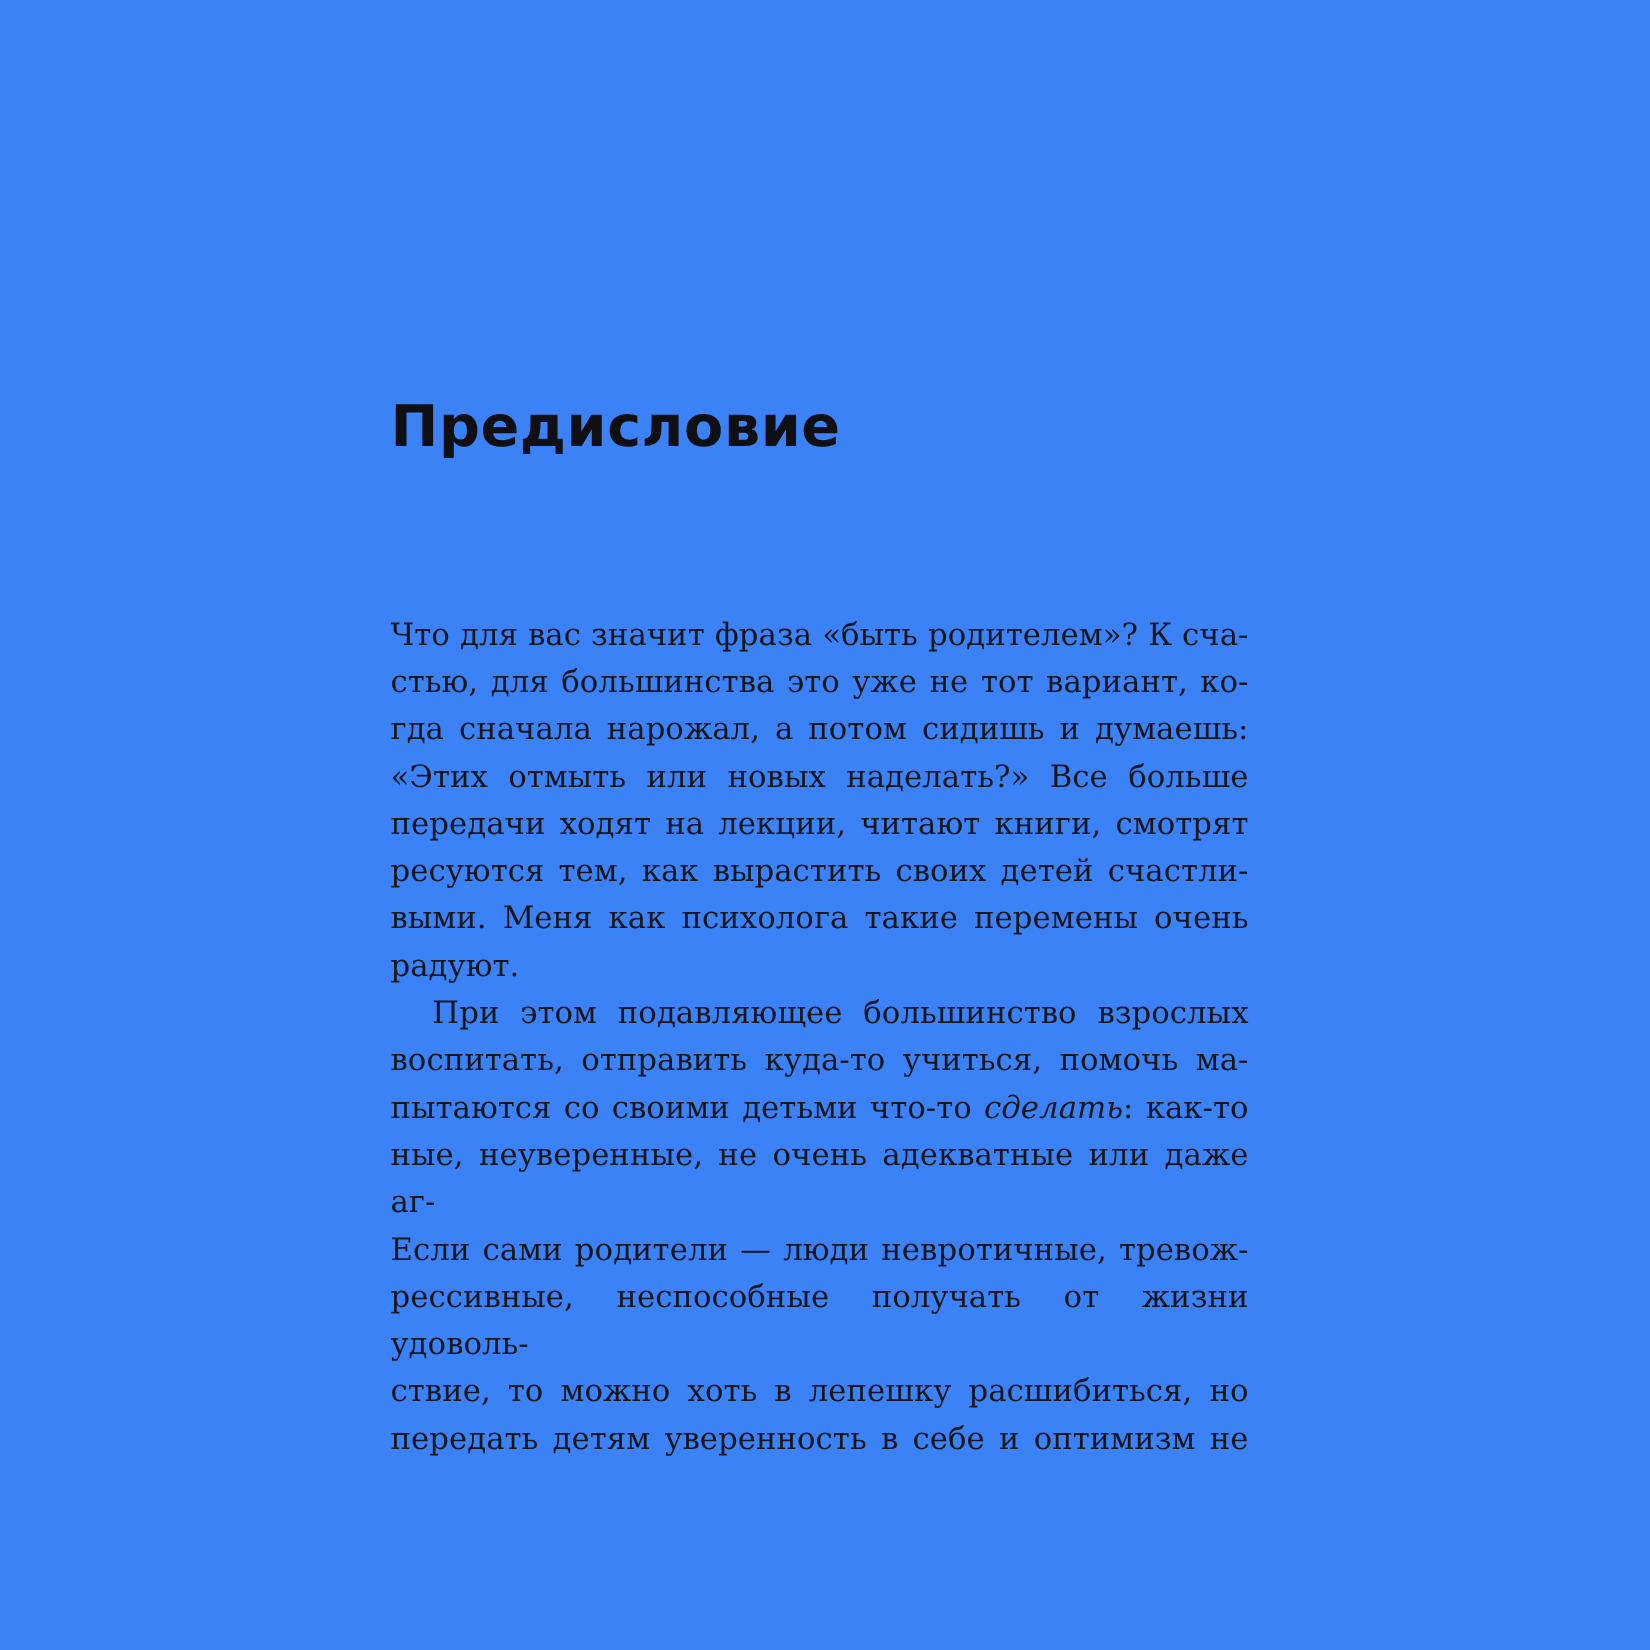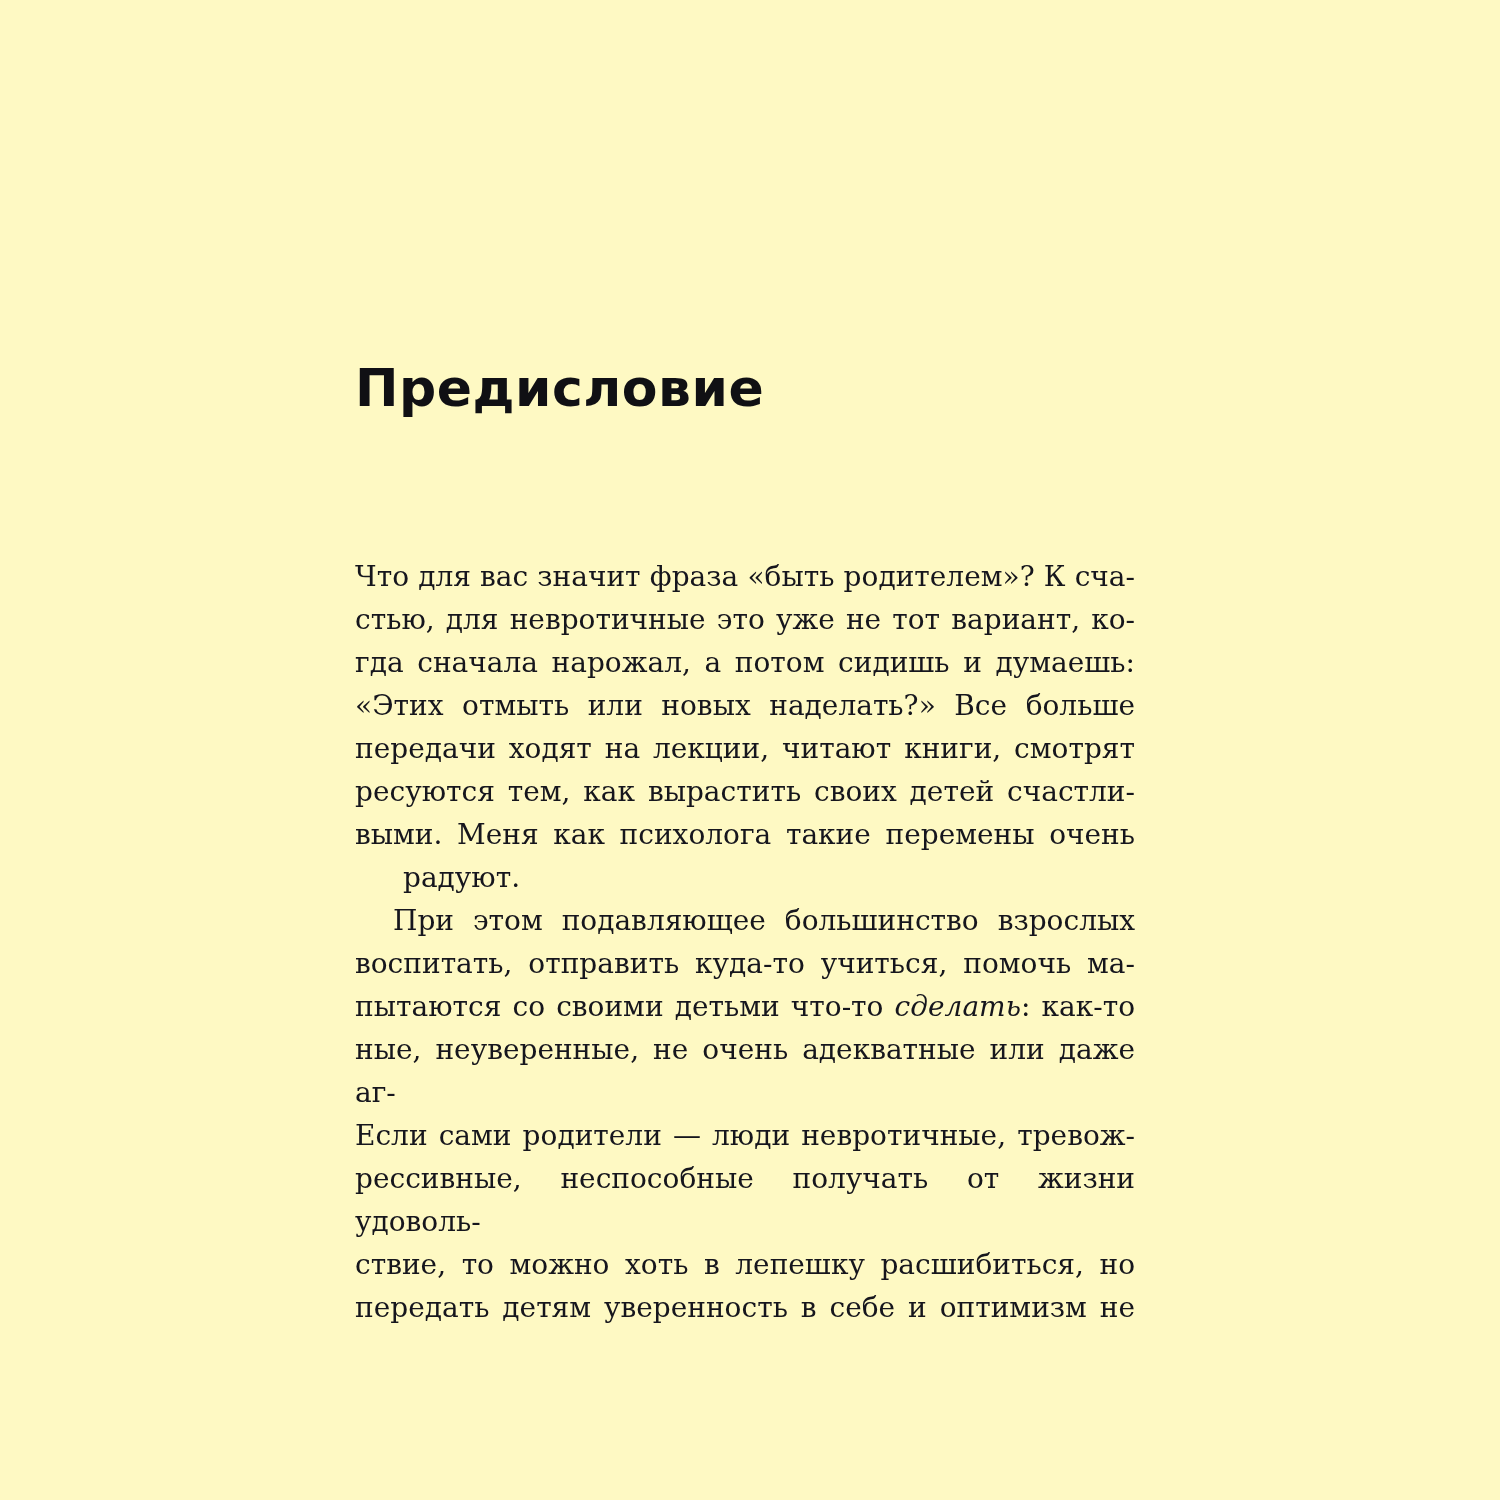"Предисловие" .page { background: #fef9c3 -> #3b82f6 }
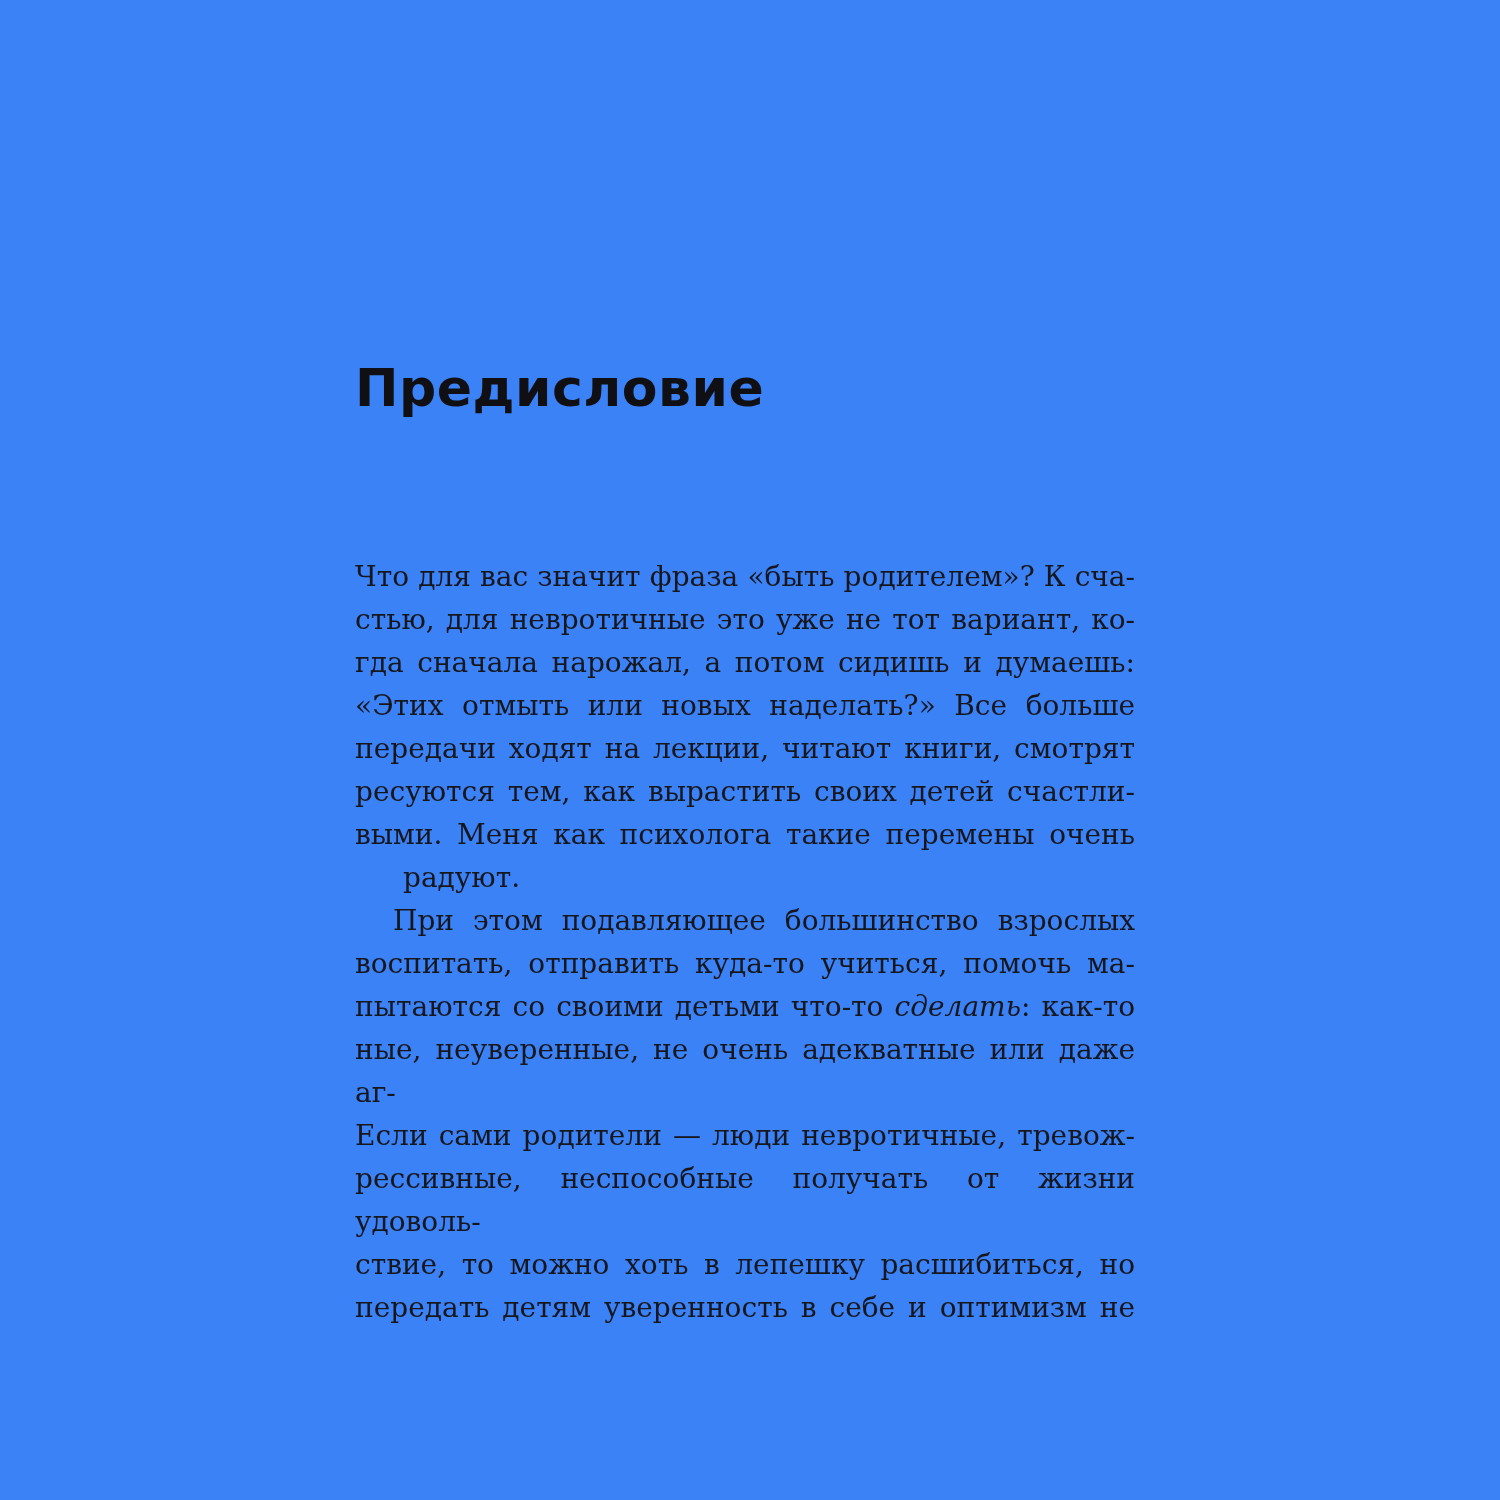"стью, для невротичные это уже" div.text-line { text: невротичные -> большинства }
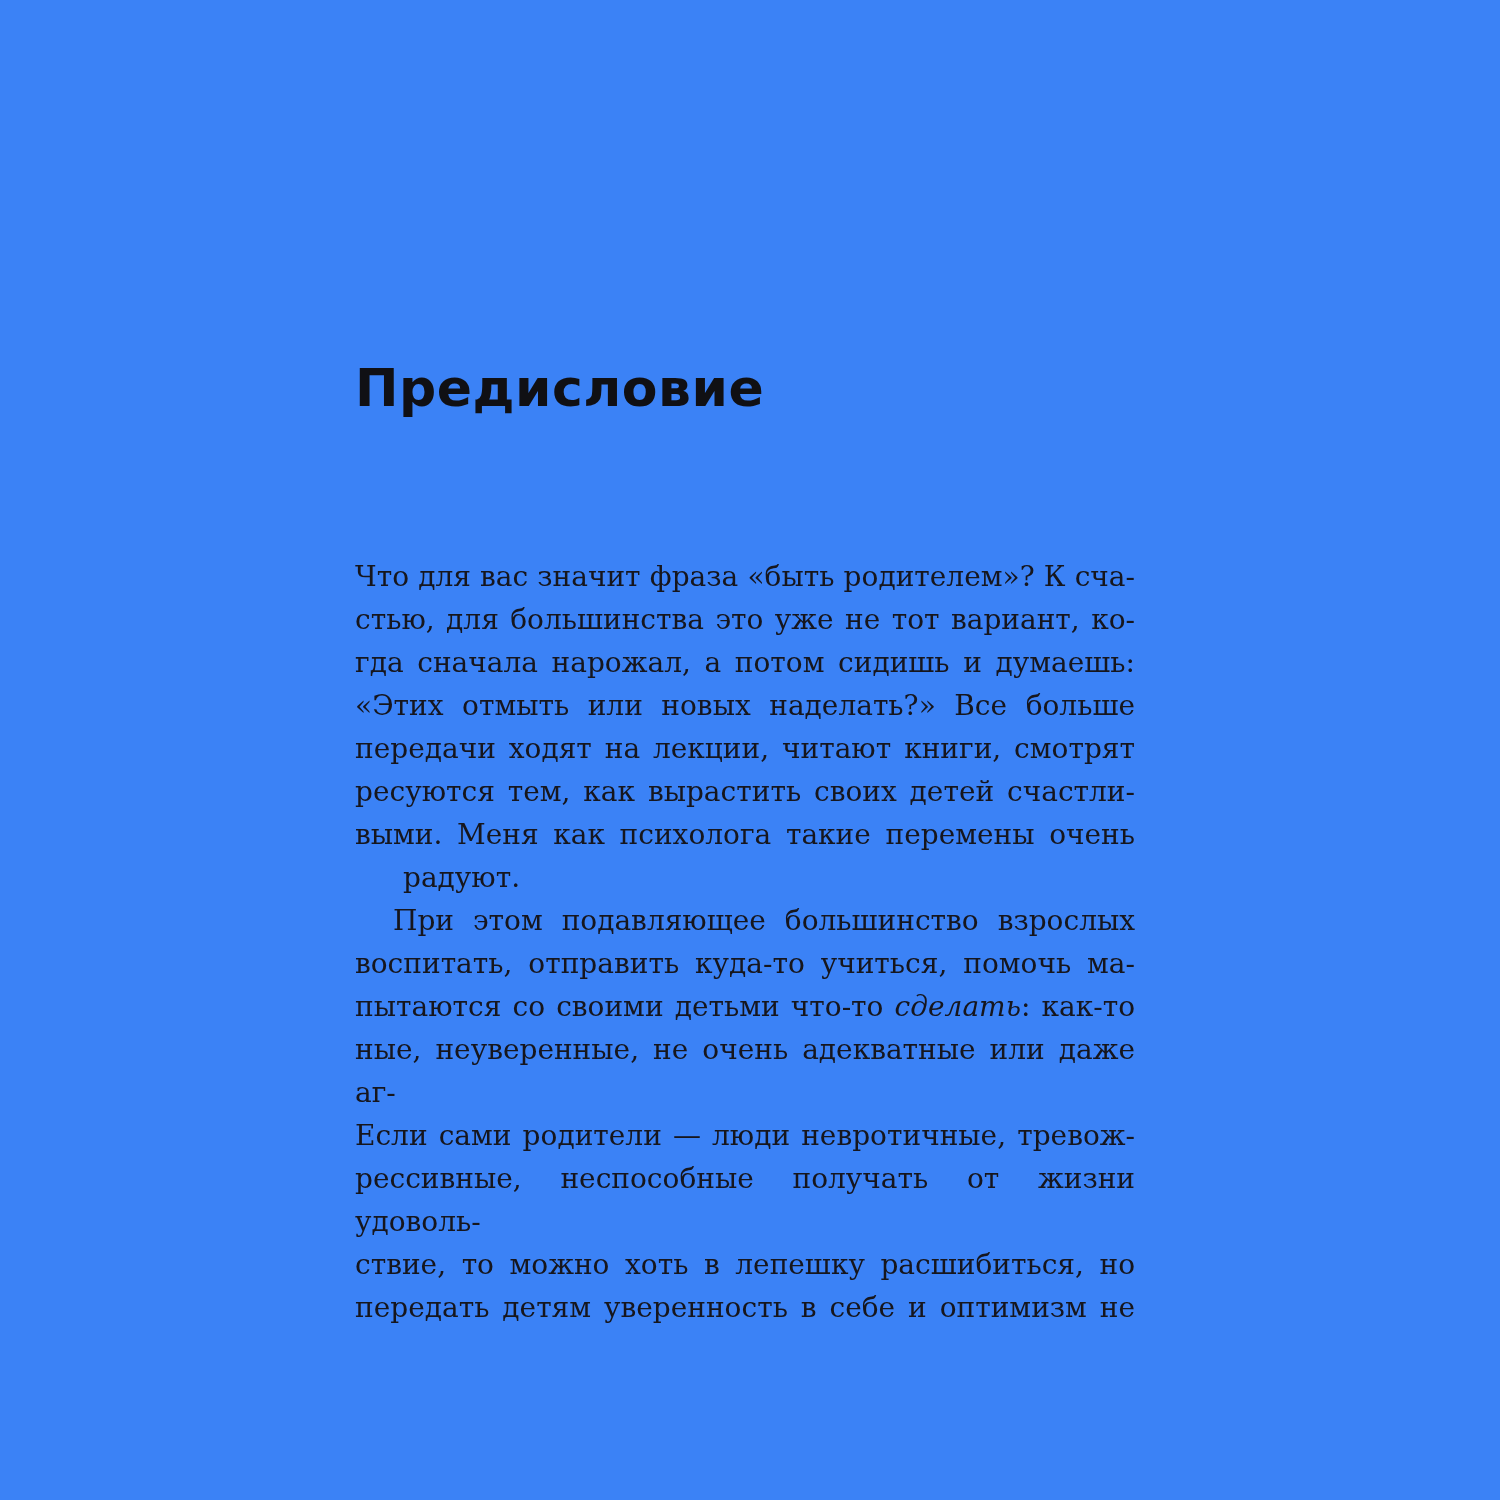"радуют." .text-line.final { margin-left: 48px -> none }
